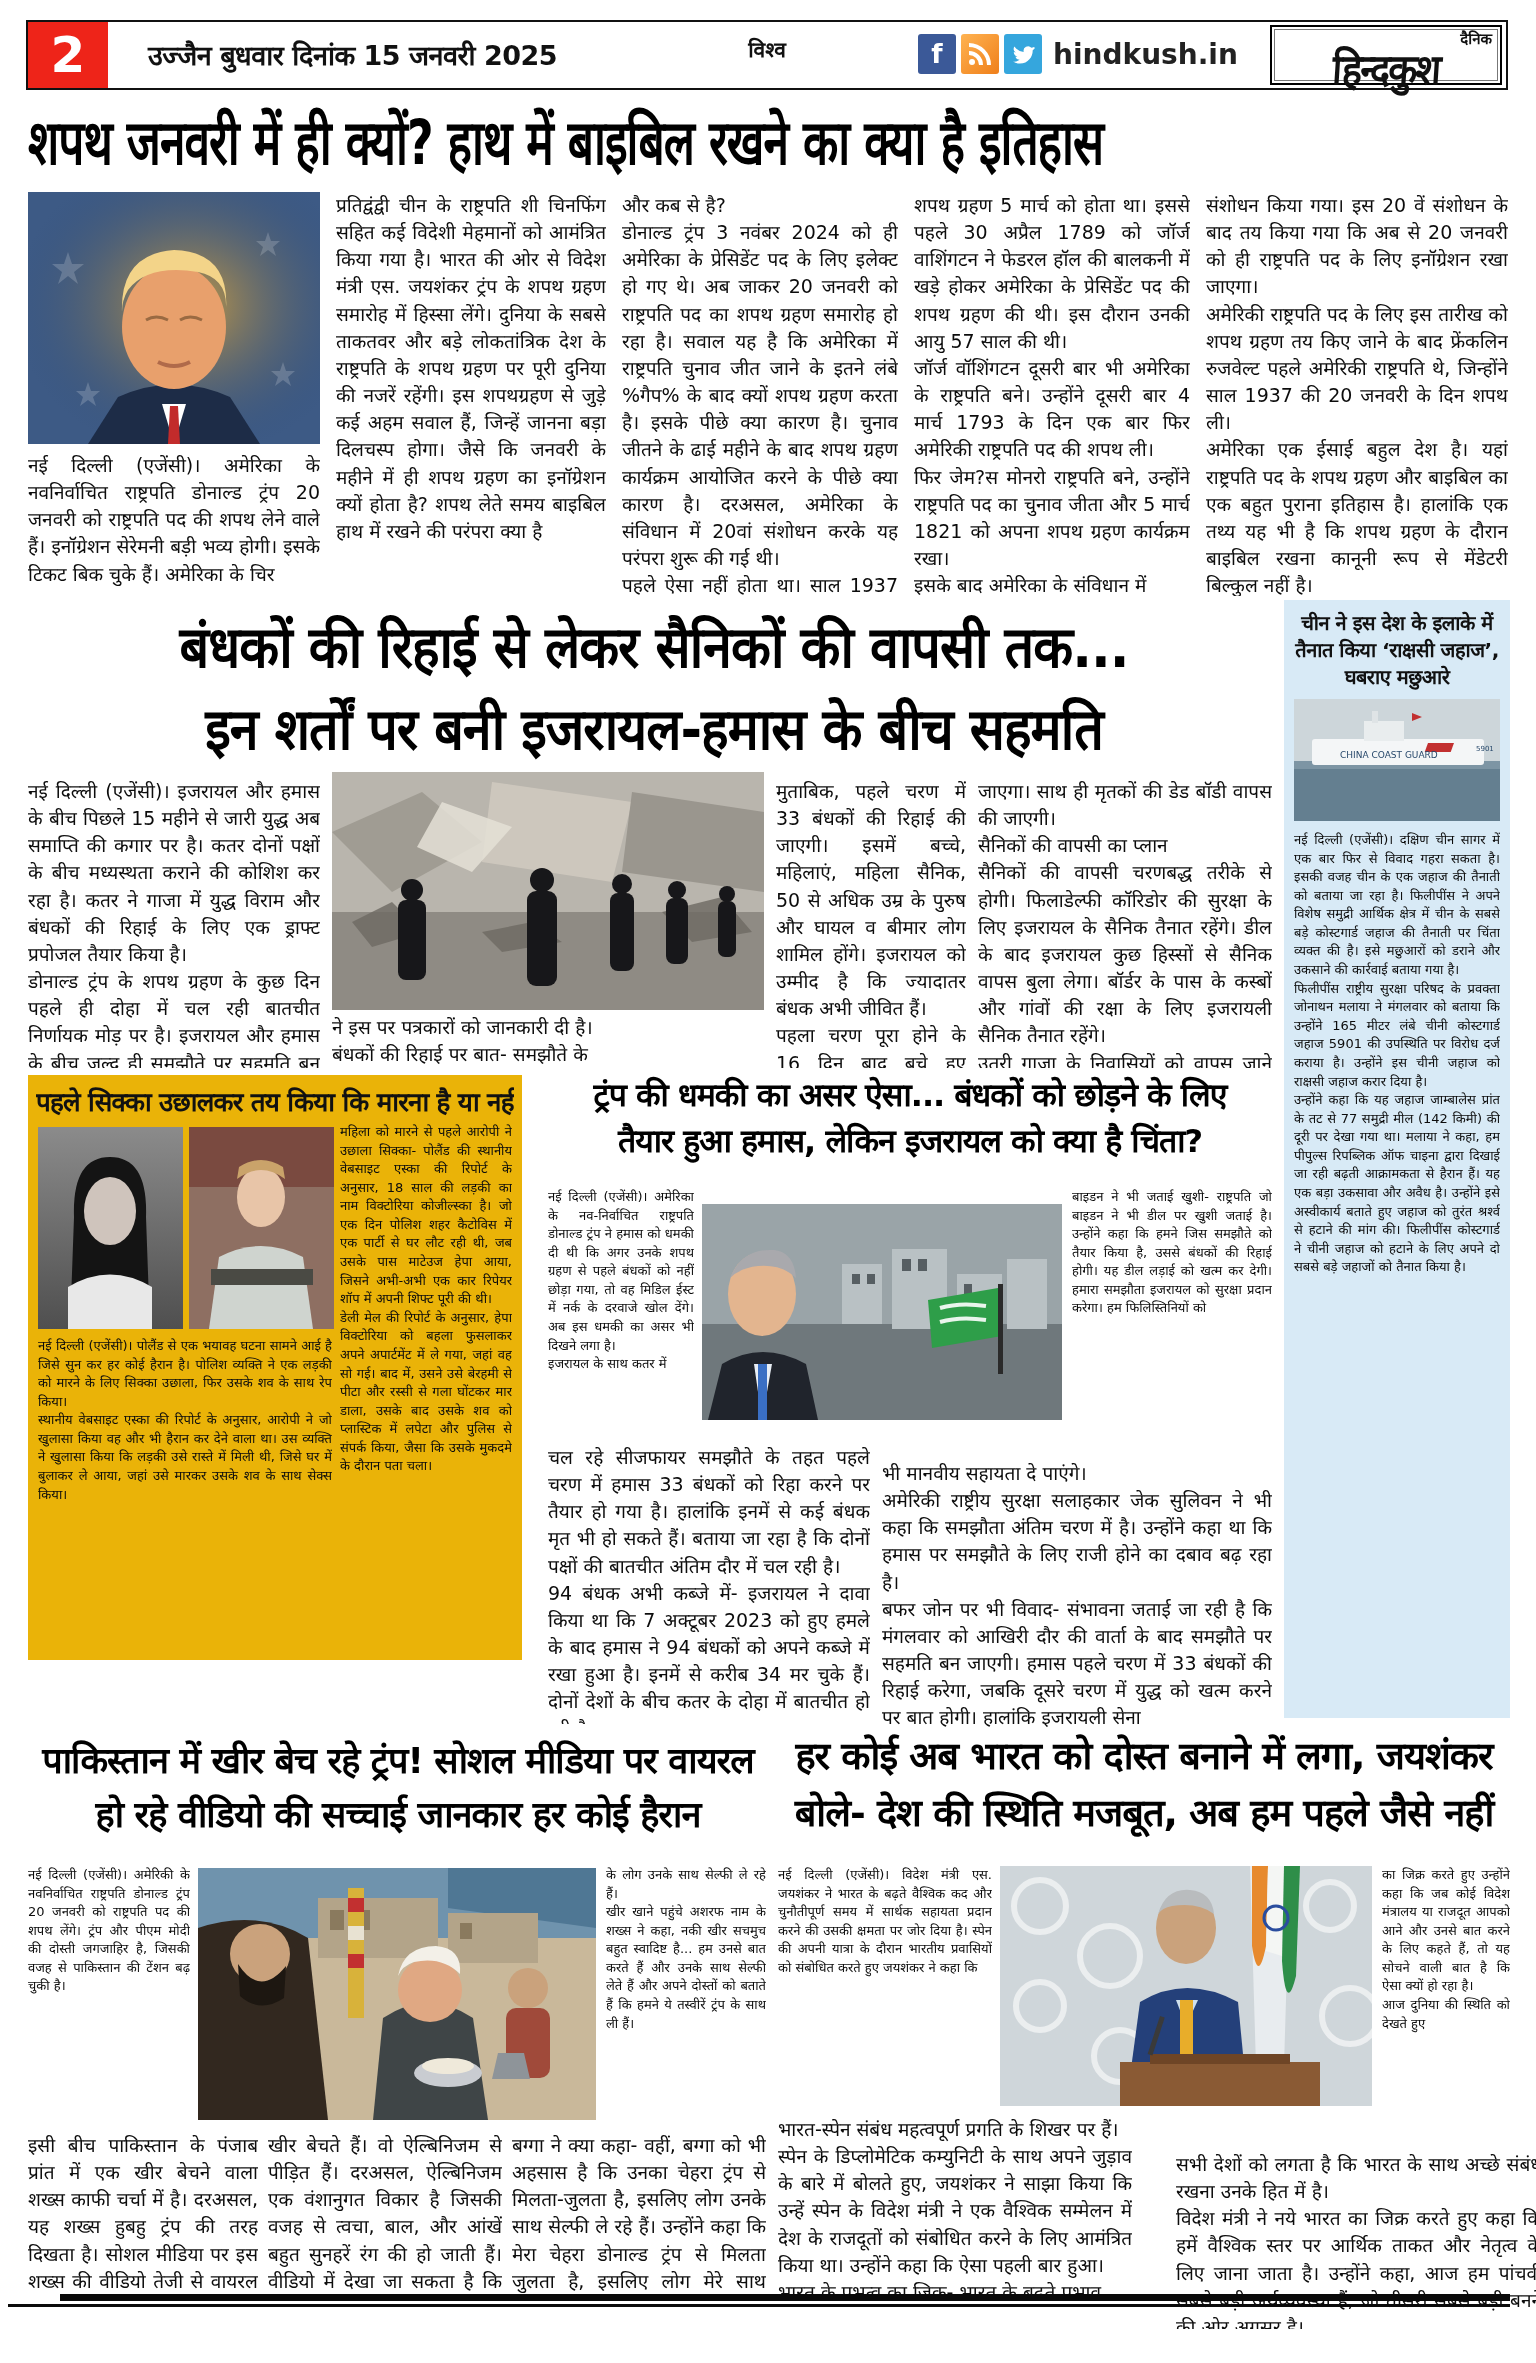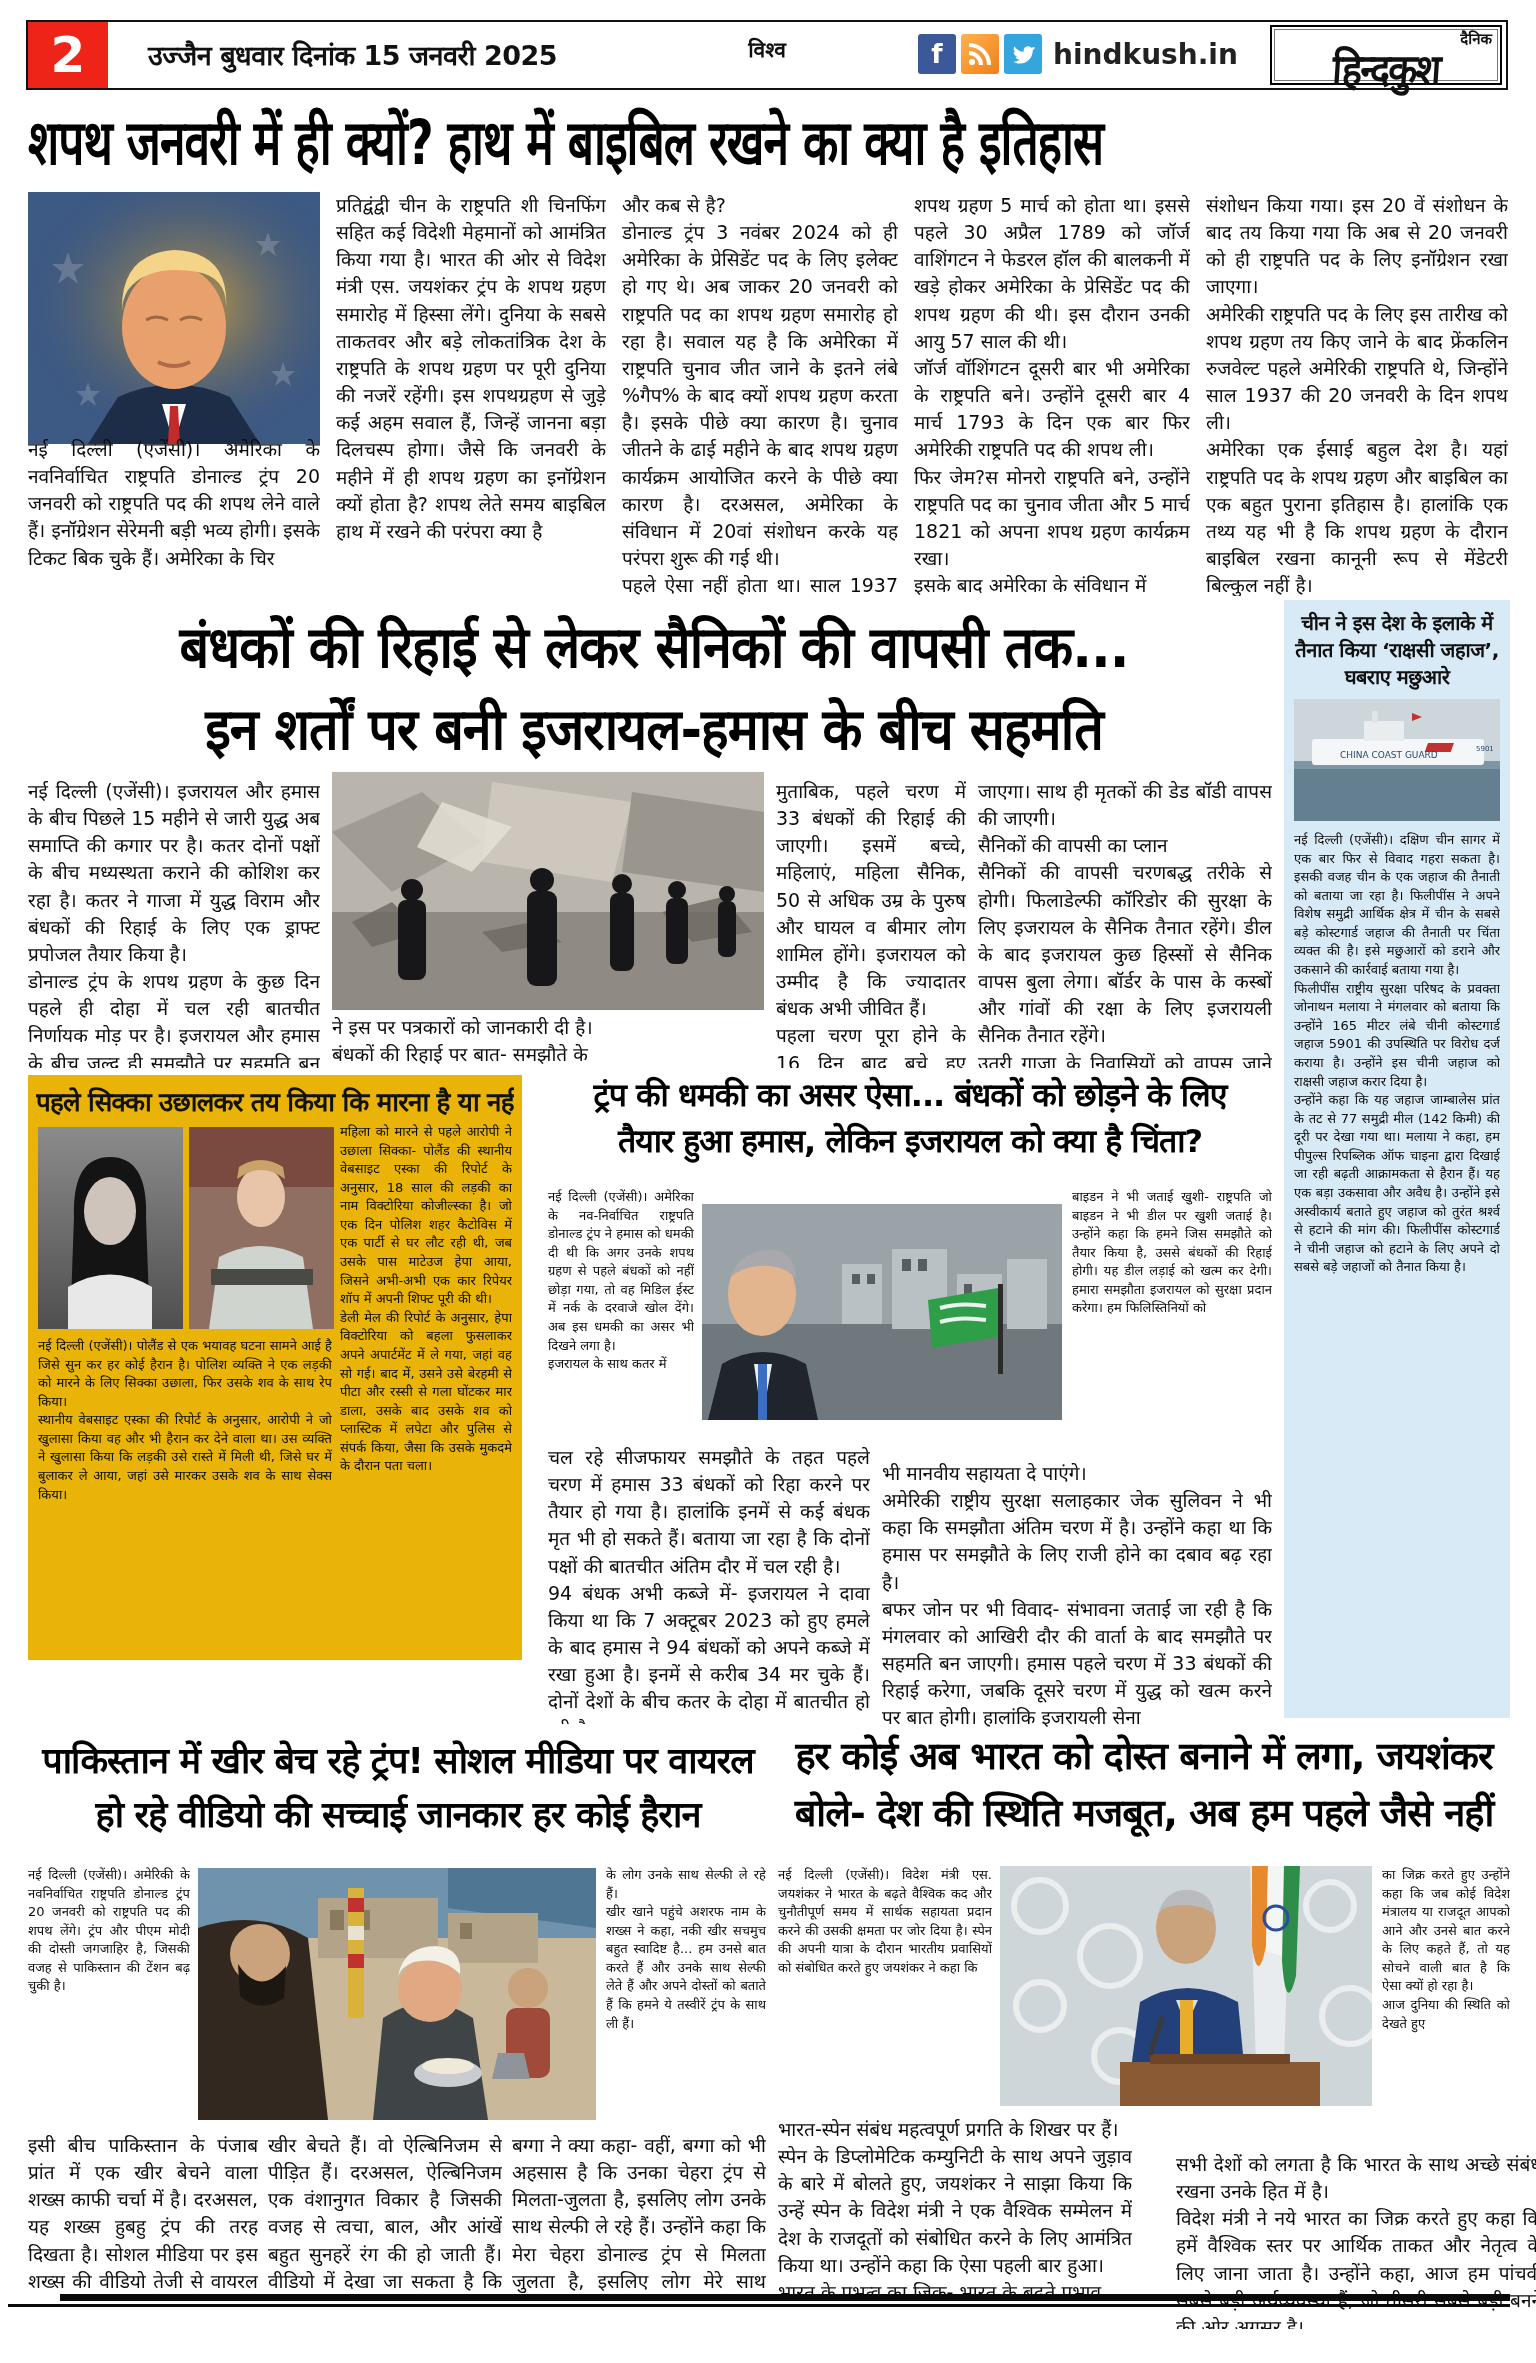"नई दिल्ली (एजेंसी)। अमेरिका के नवनिर्वाचित" div.abs { top: 436px -> 452px }
